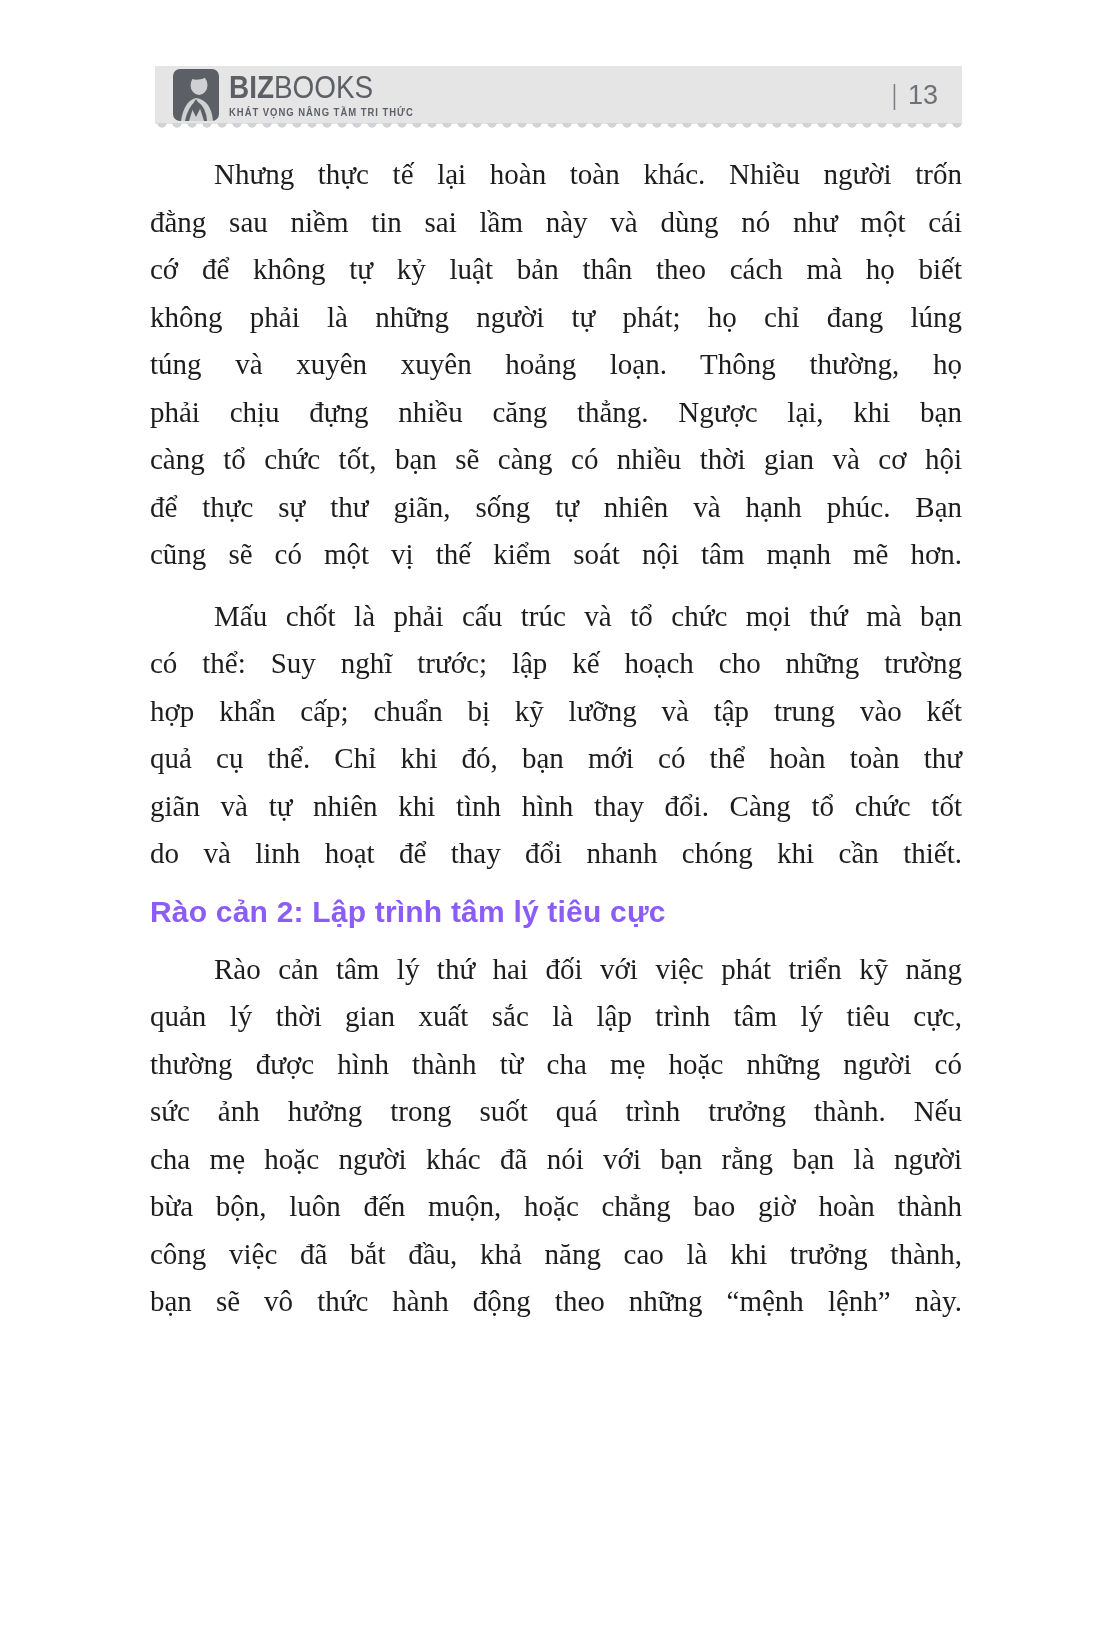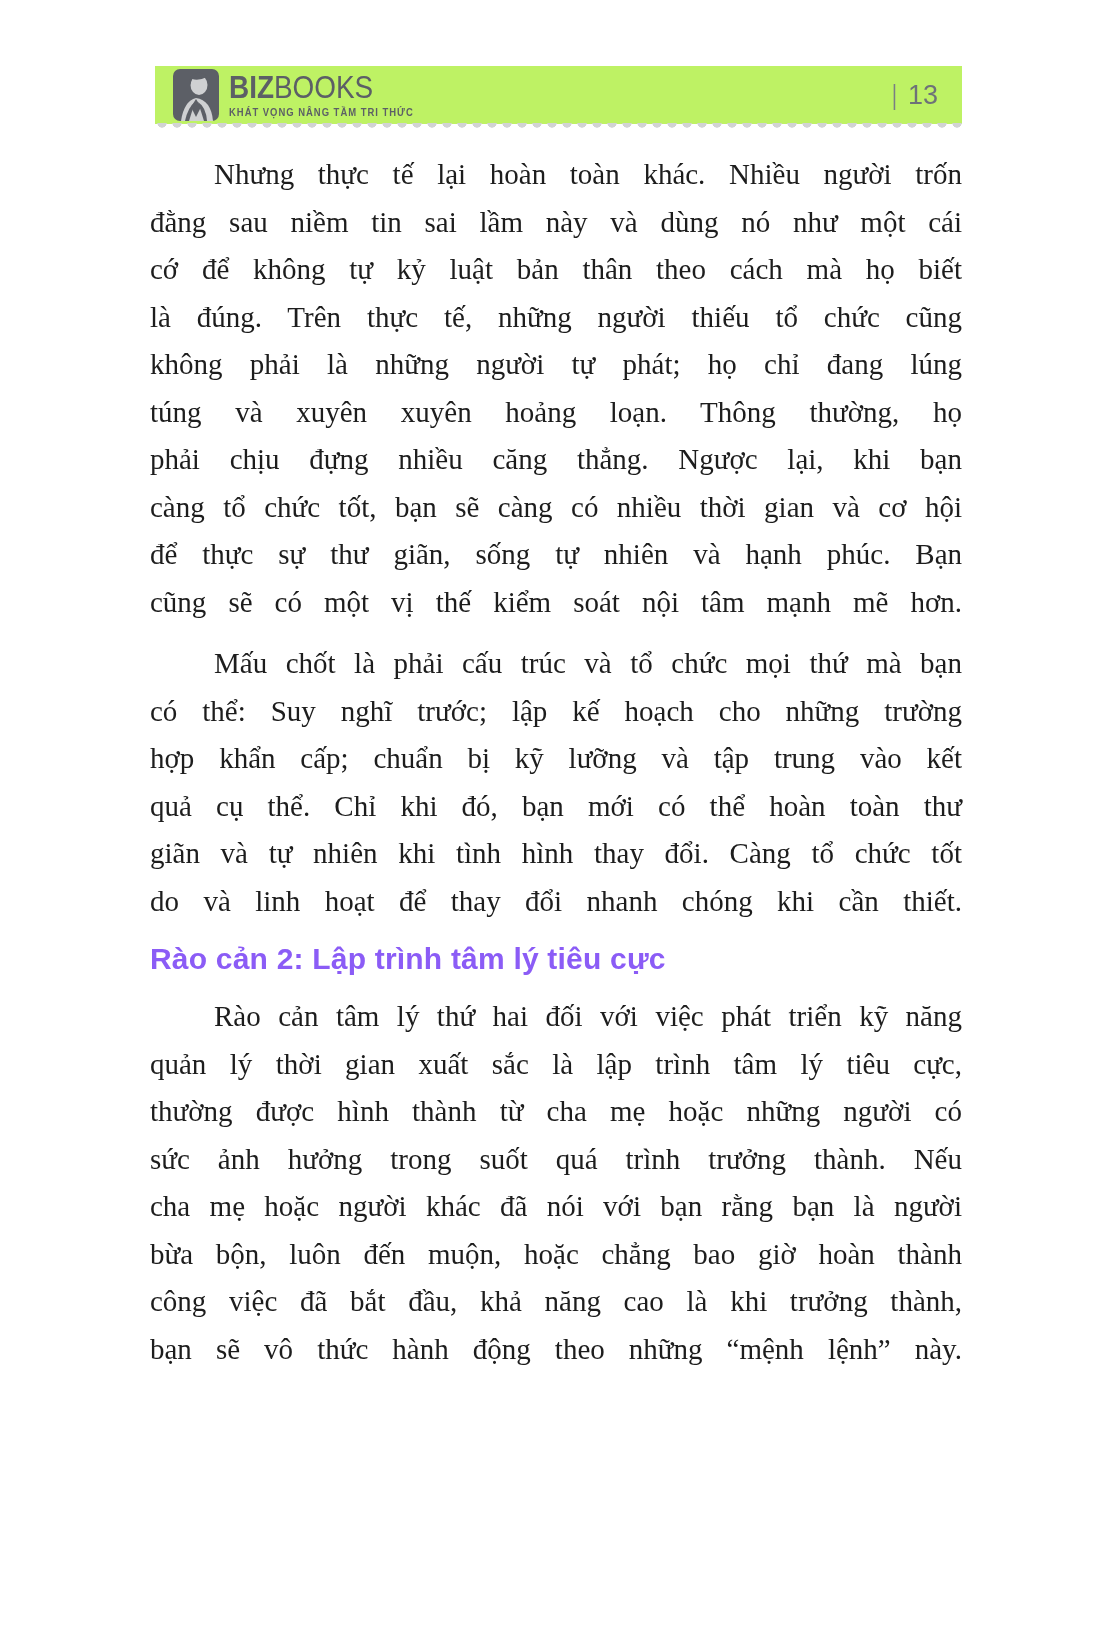"BIZBOOKS" .band { background: #bef264 -> #e5e5e5 }
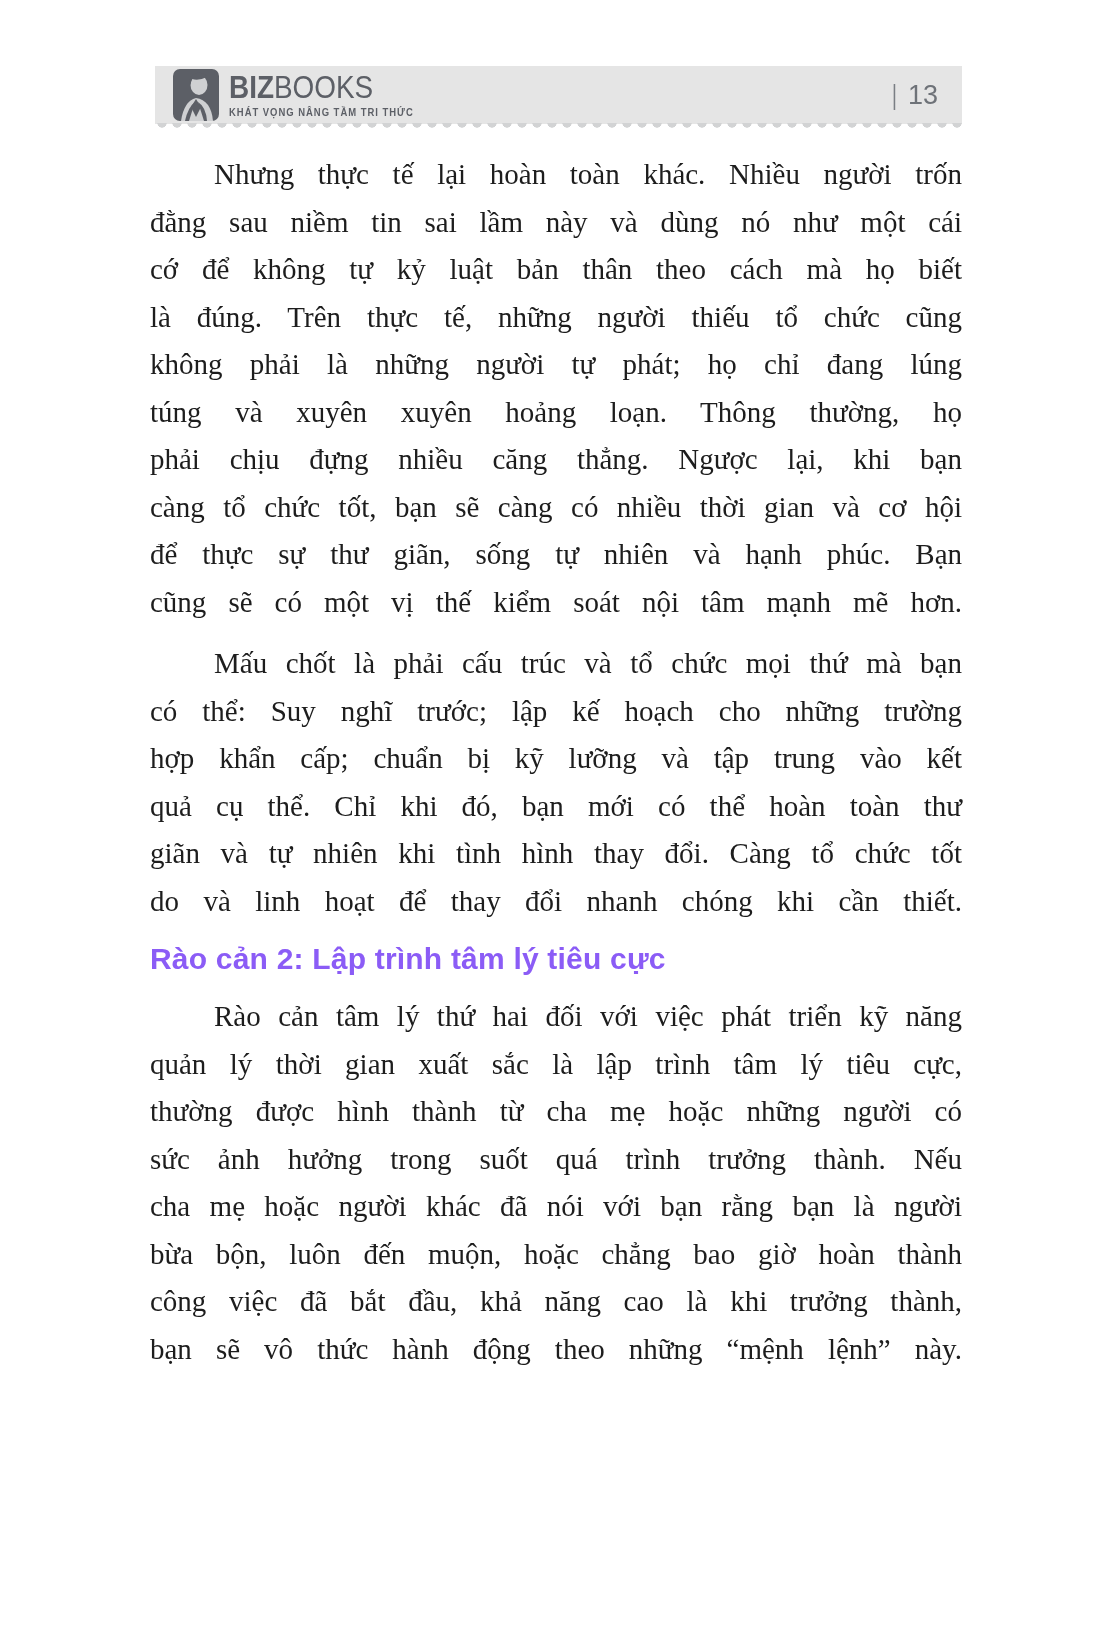"là đúng. Trên thực tế," span.bodyline { html: <span>là đúng. Trên thực tế, những người thiếu tổ chức cũng</span> -> none }
